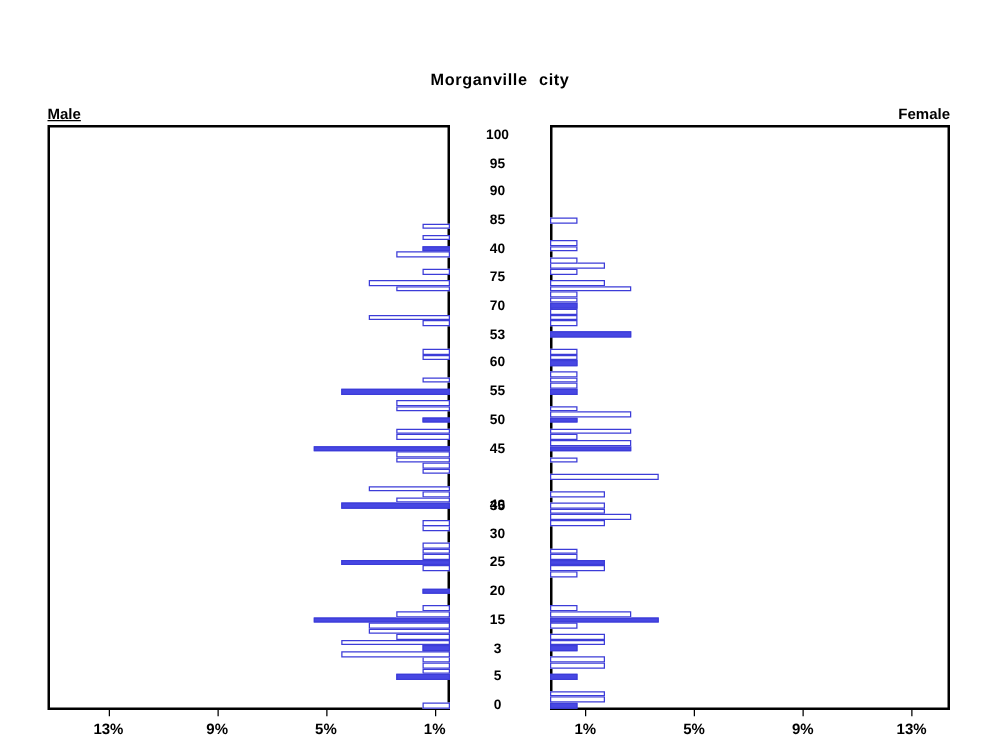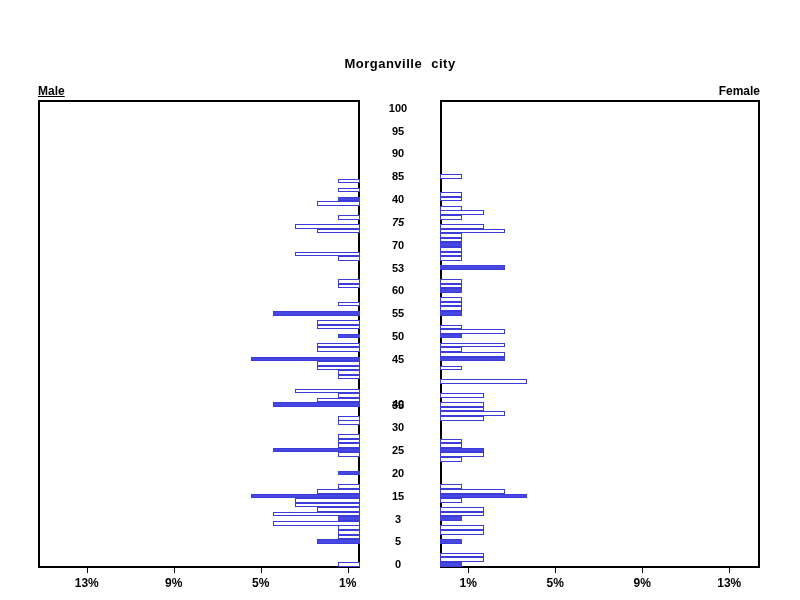"75" div.age-label { font-style: italic -> none }
